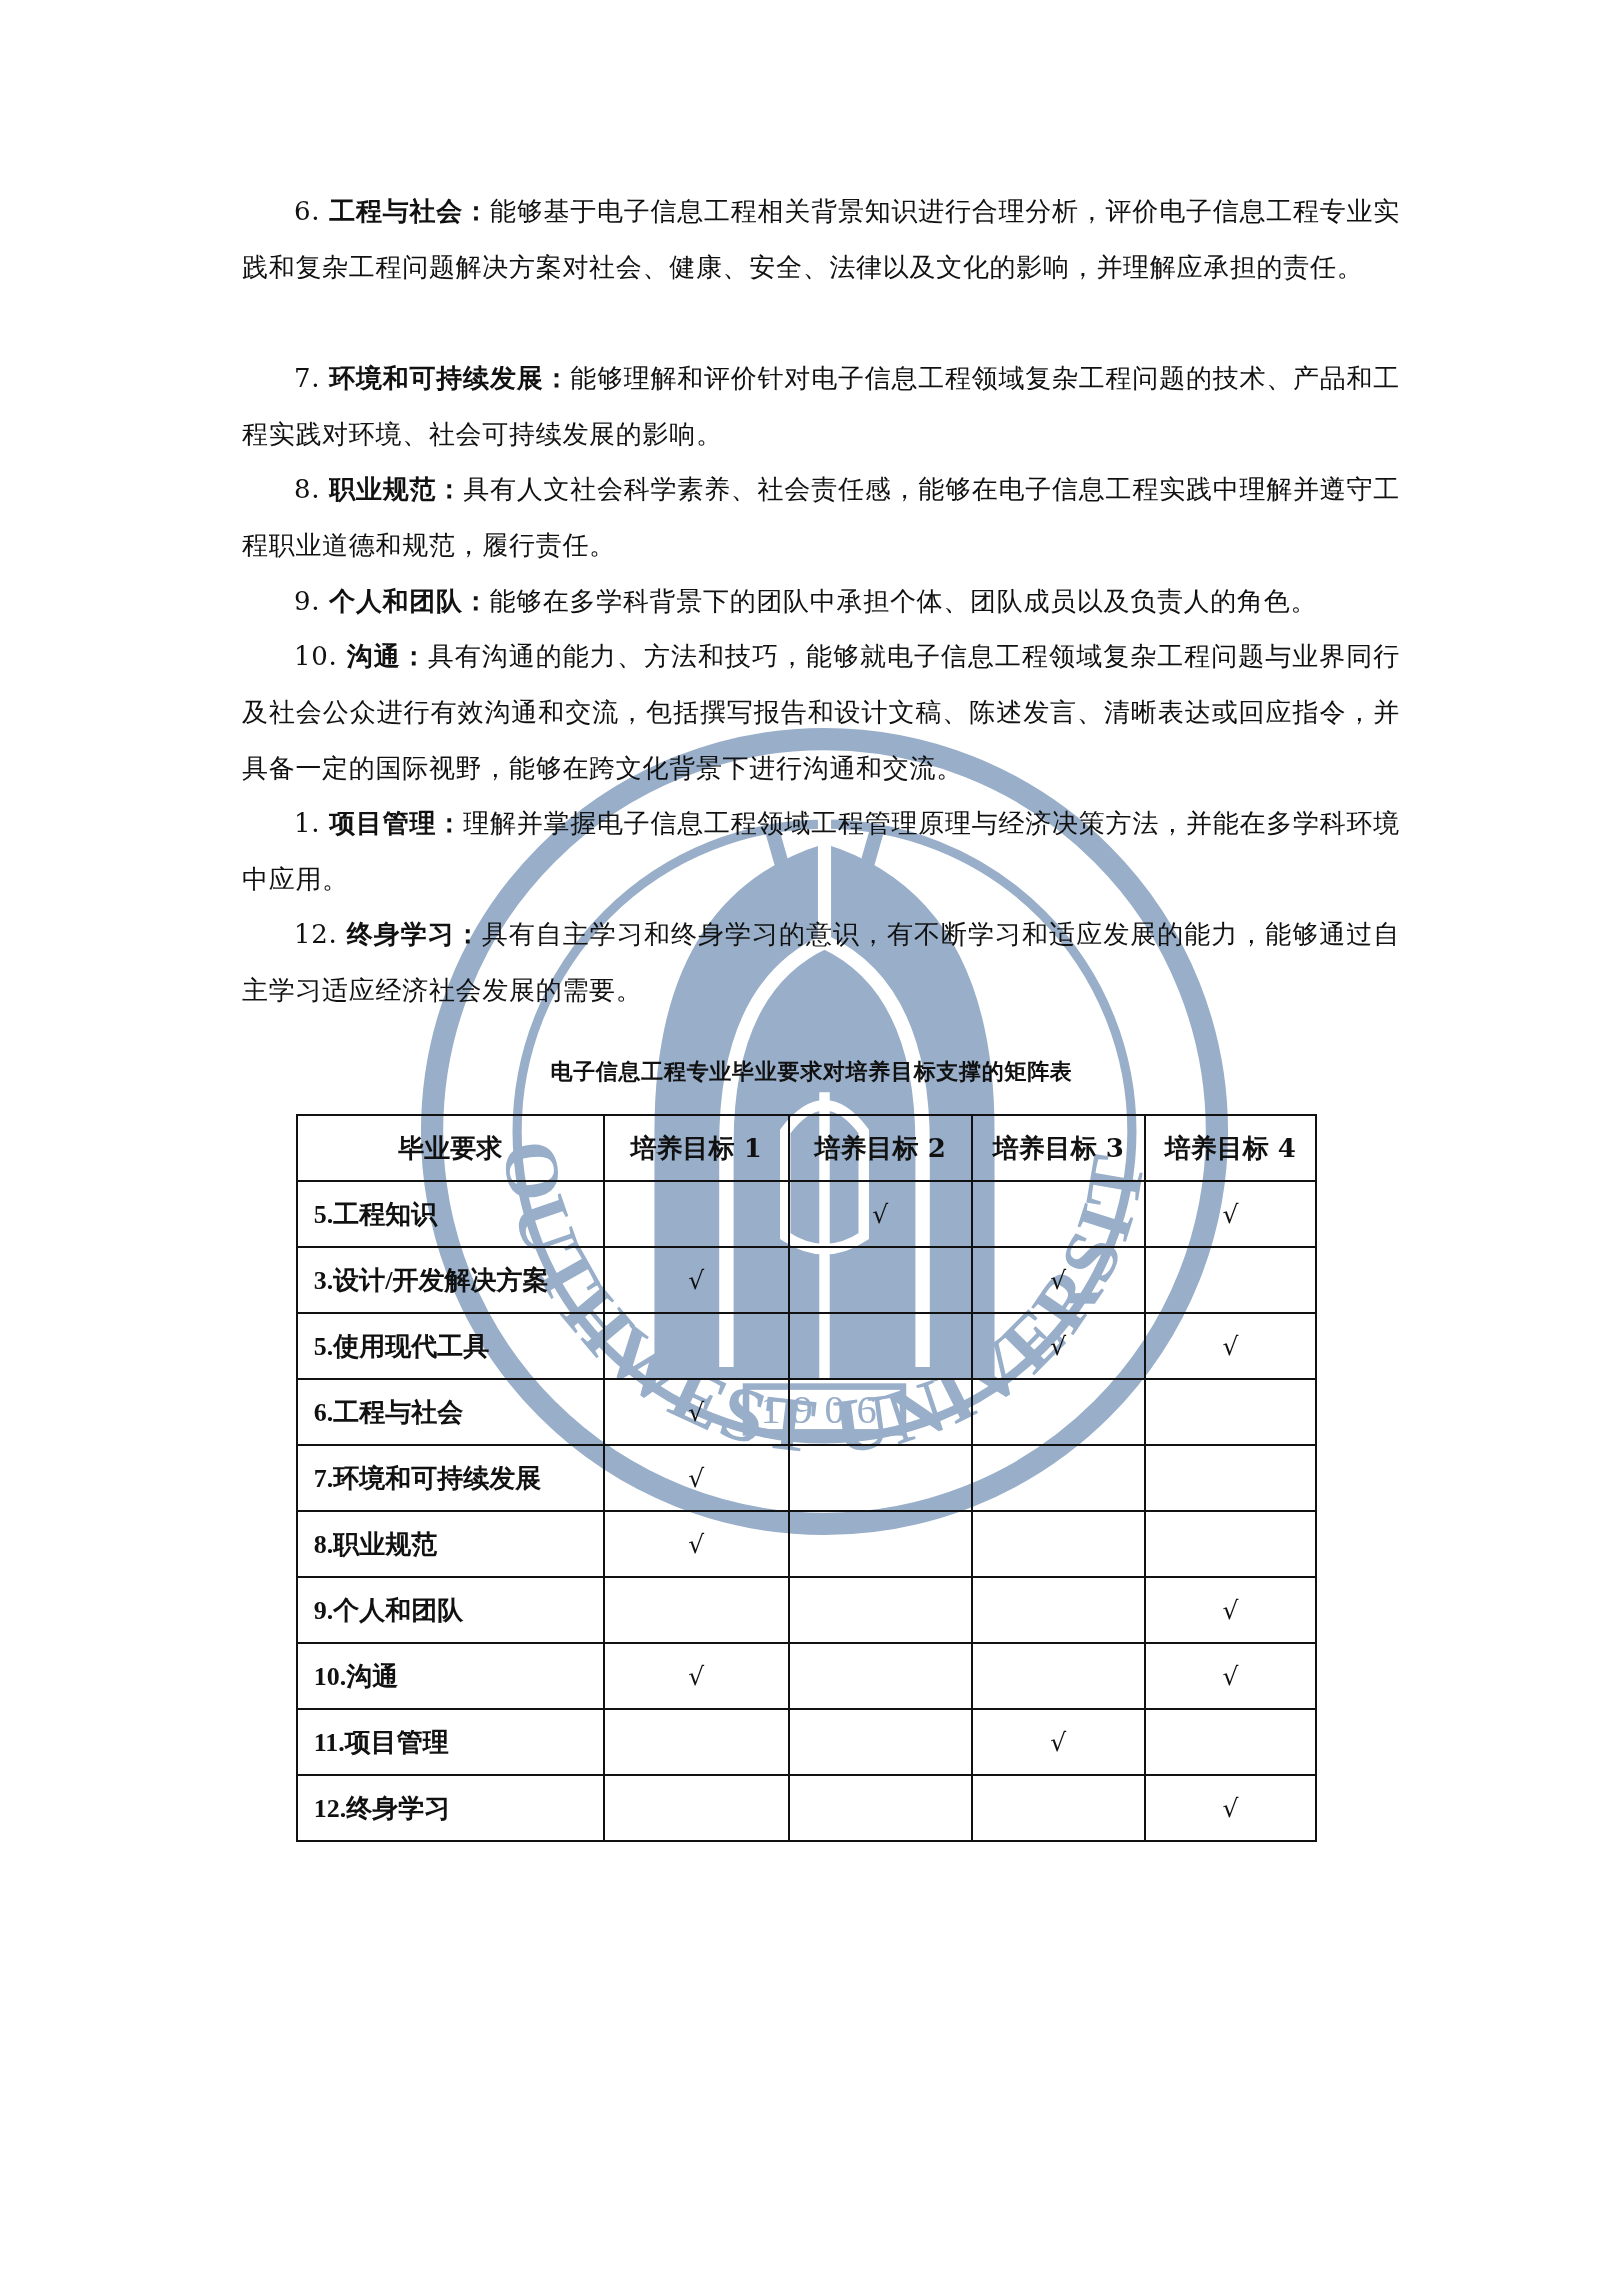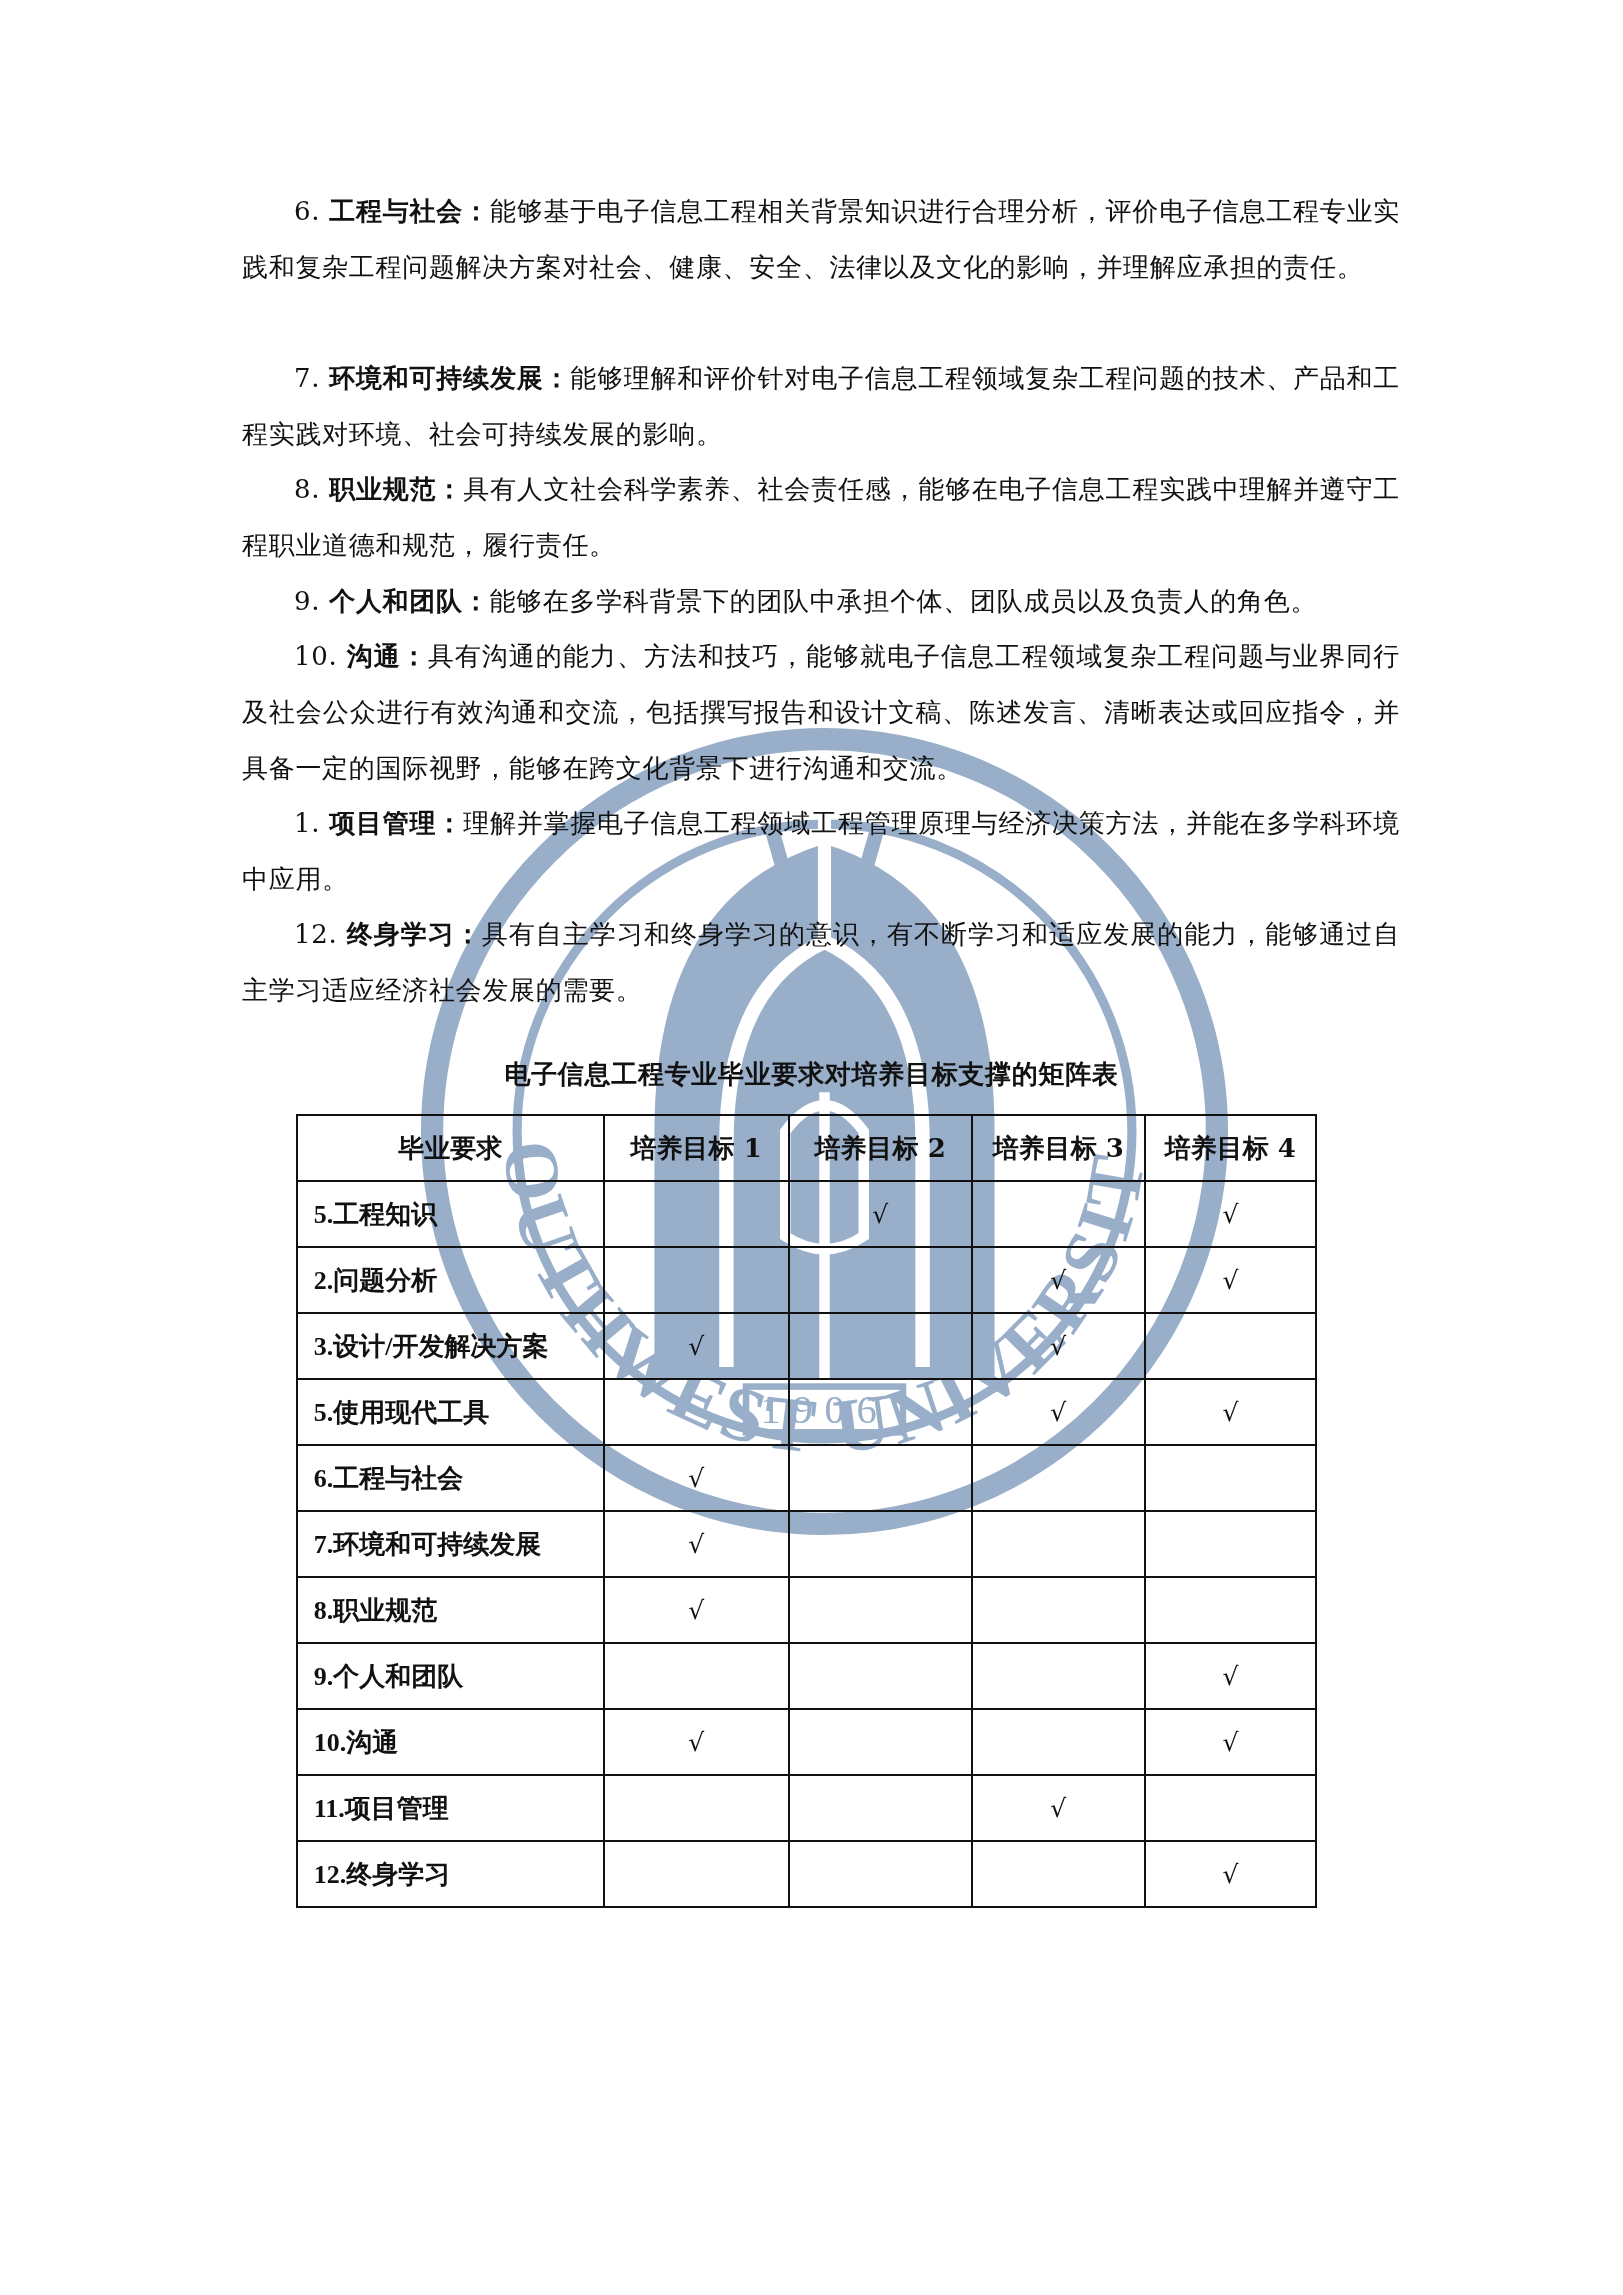"电子信息工程专业毕业要求对培养目标支撑的矩阵表" .caption { font-size: 26px -> 22px }
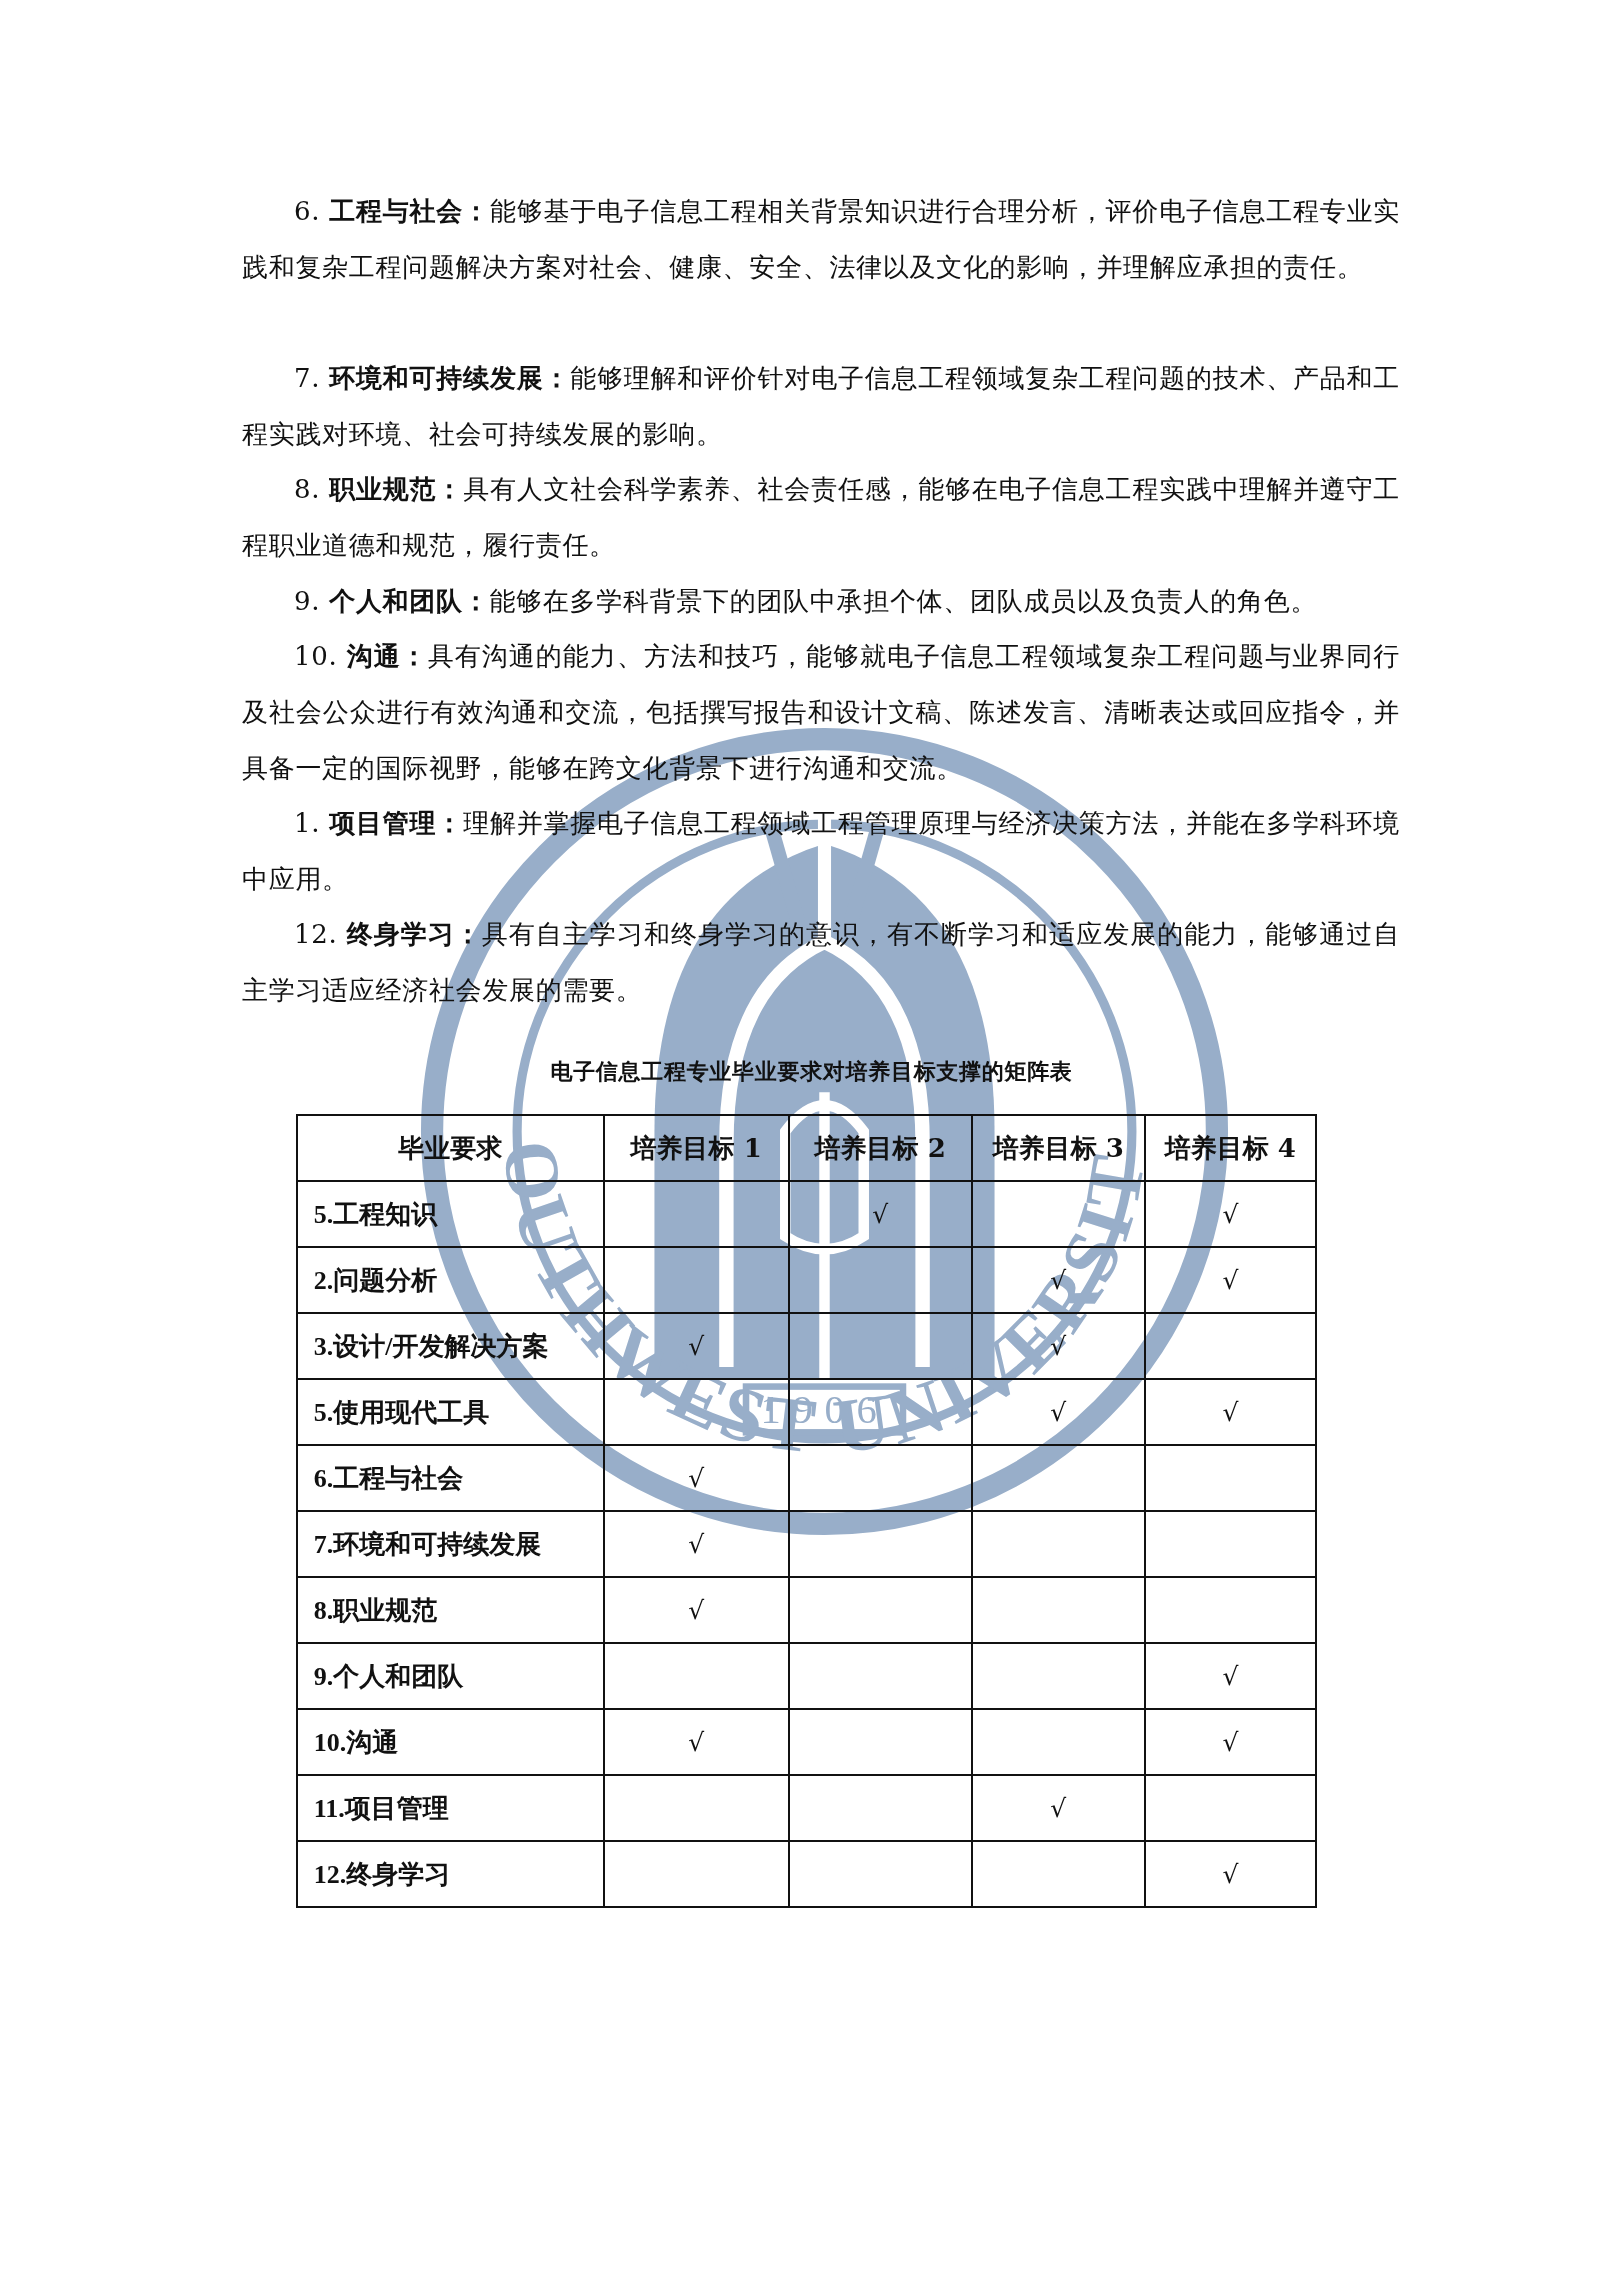"2.问题分析" tr { html: <tr> <td>2.问题分析</td> <td></td> <td></td> <td>√</td> <td>√</td> </tr> -> none }
